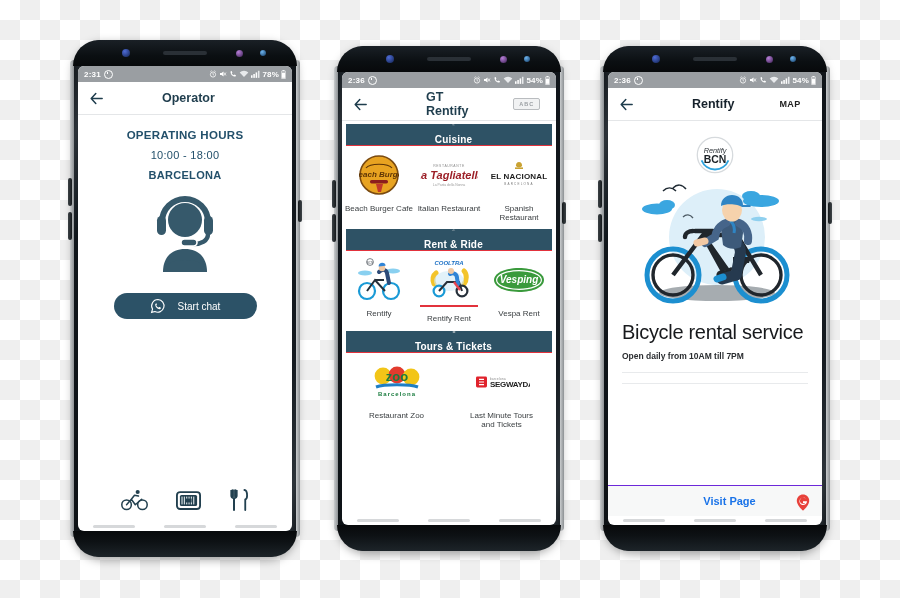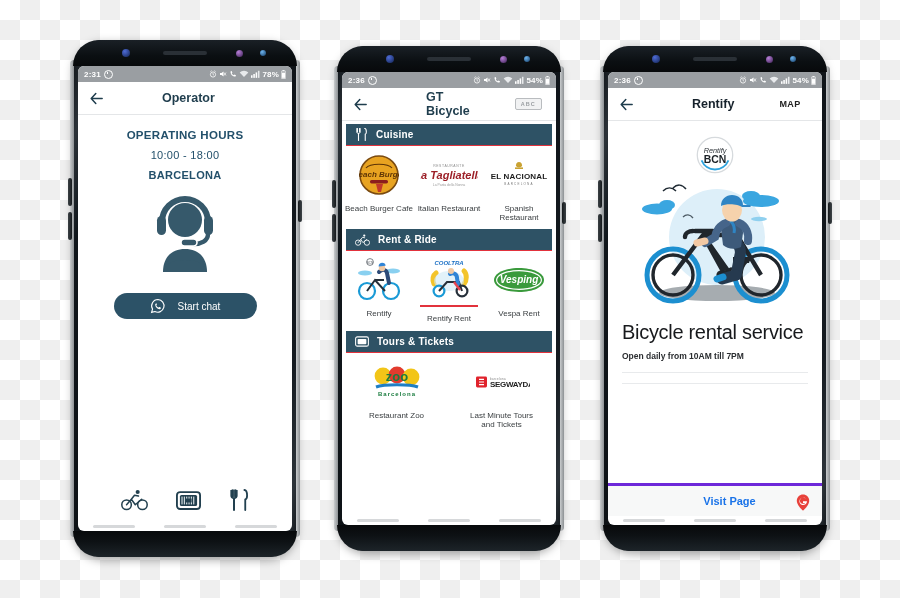"GT Bicycle" span.title { text: Bicycle -> Rentify }
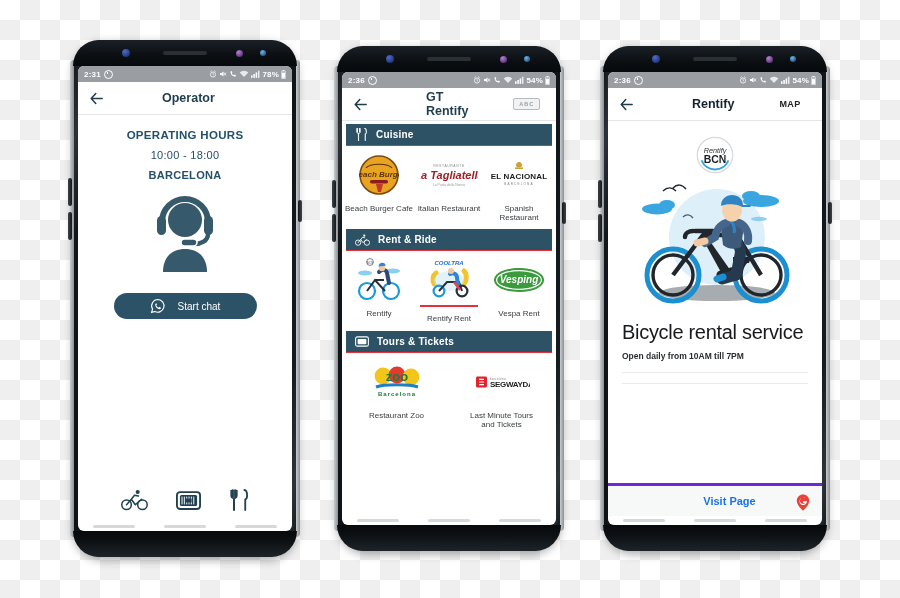"Cuisine" .sec-head { flex-direction: none -> column }
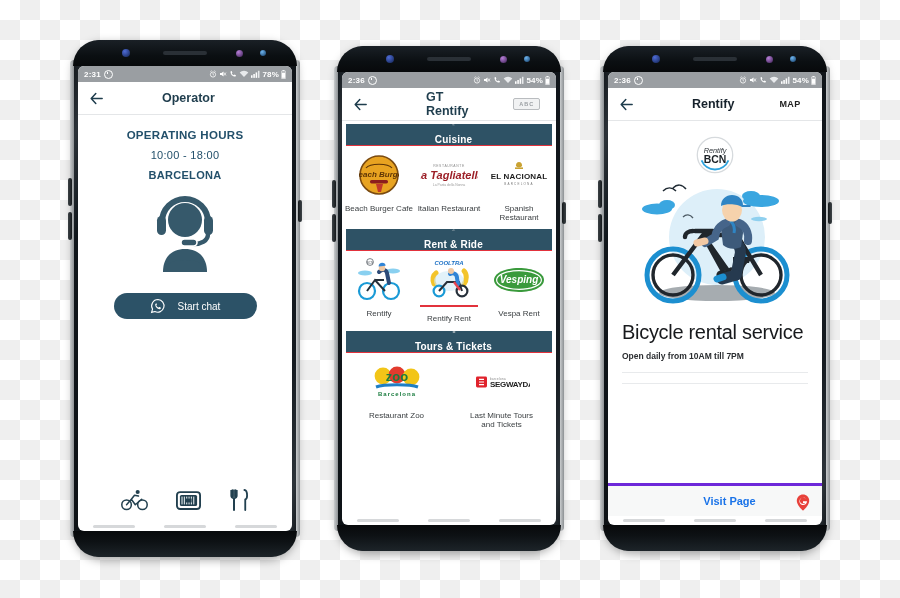"Visit Page" .p3-foot { border-top: 3px solid #6d28d9 -> 1px solid #6d28d9 }
